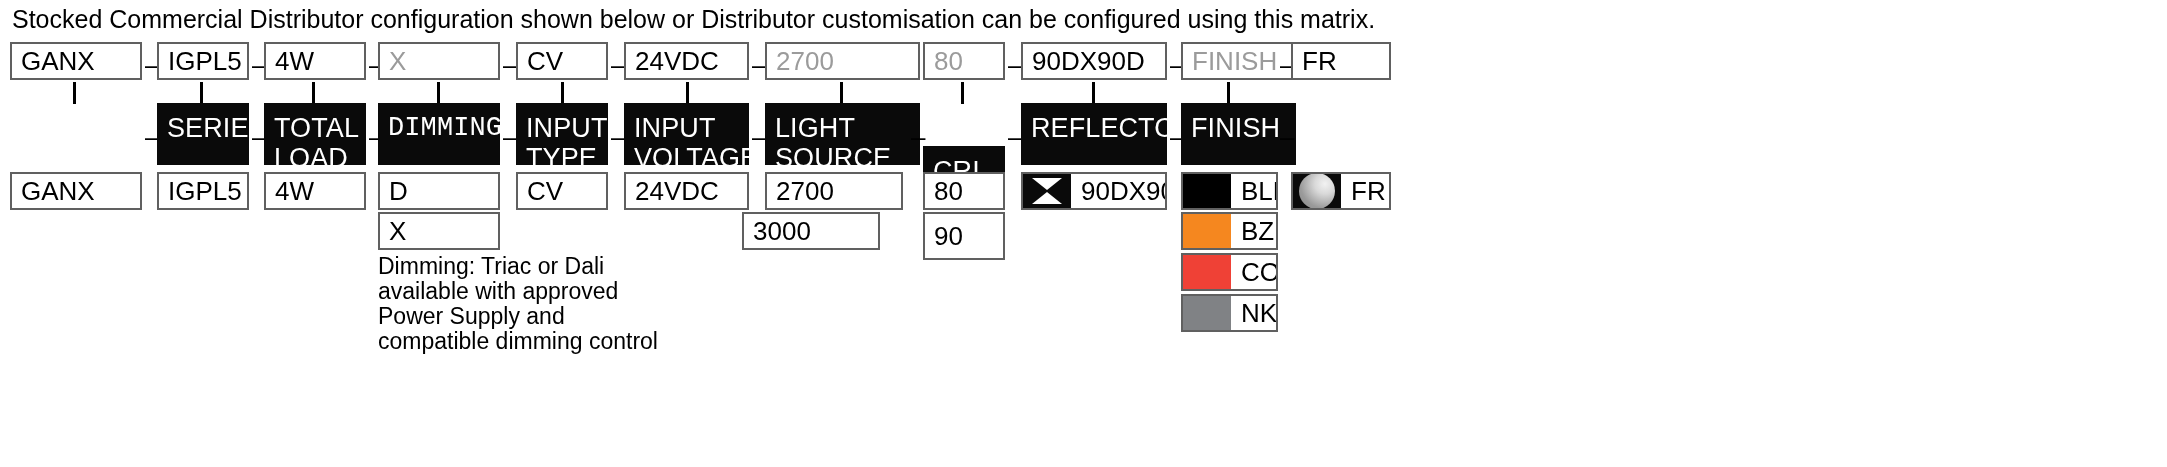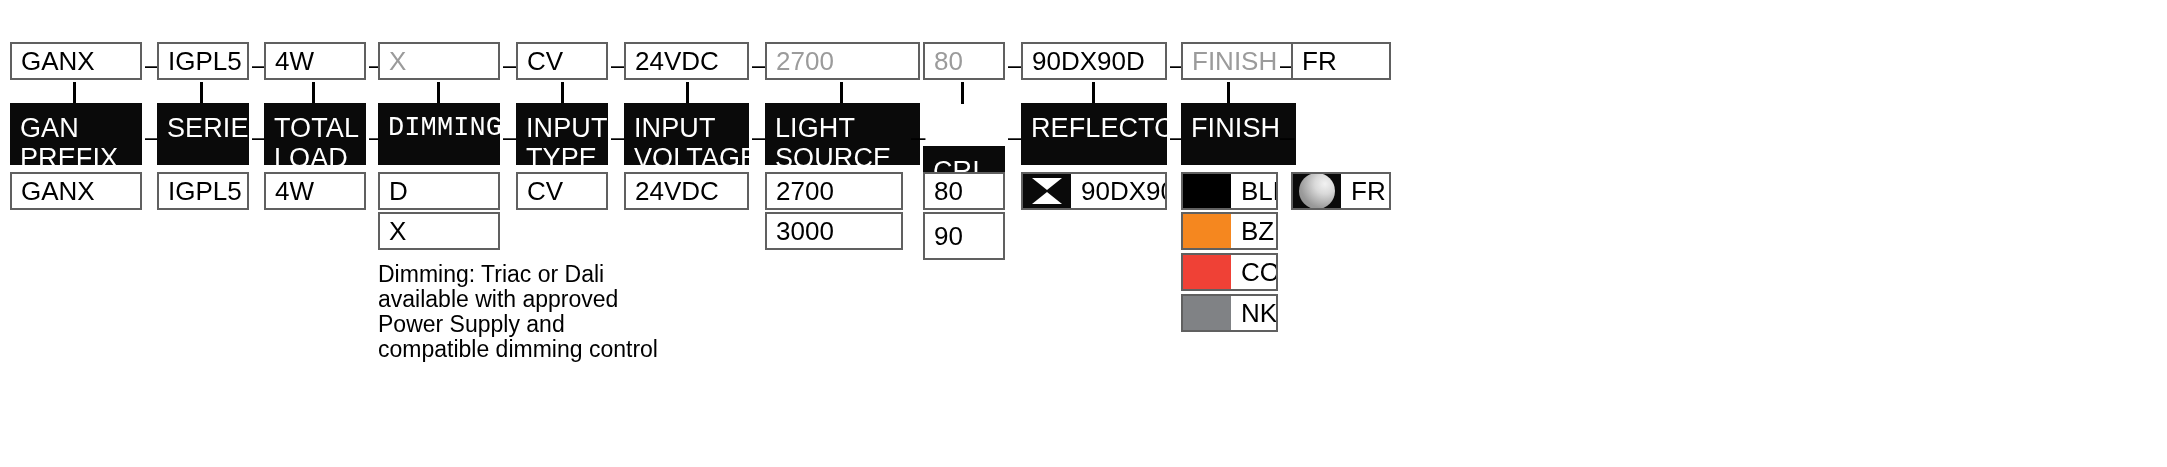"Stocked Commercial Distributor" div.intro { html: none -> <div>Stocked Commercial Distributor configuration shown below or Distributor customisation can be configured using this matrix.</div> }
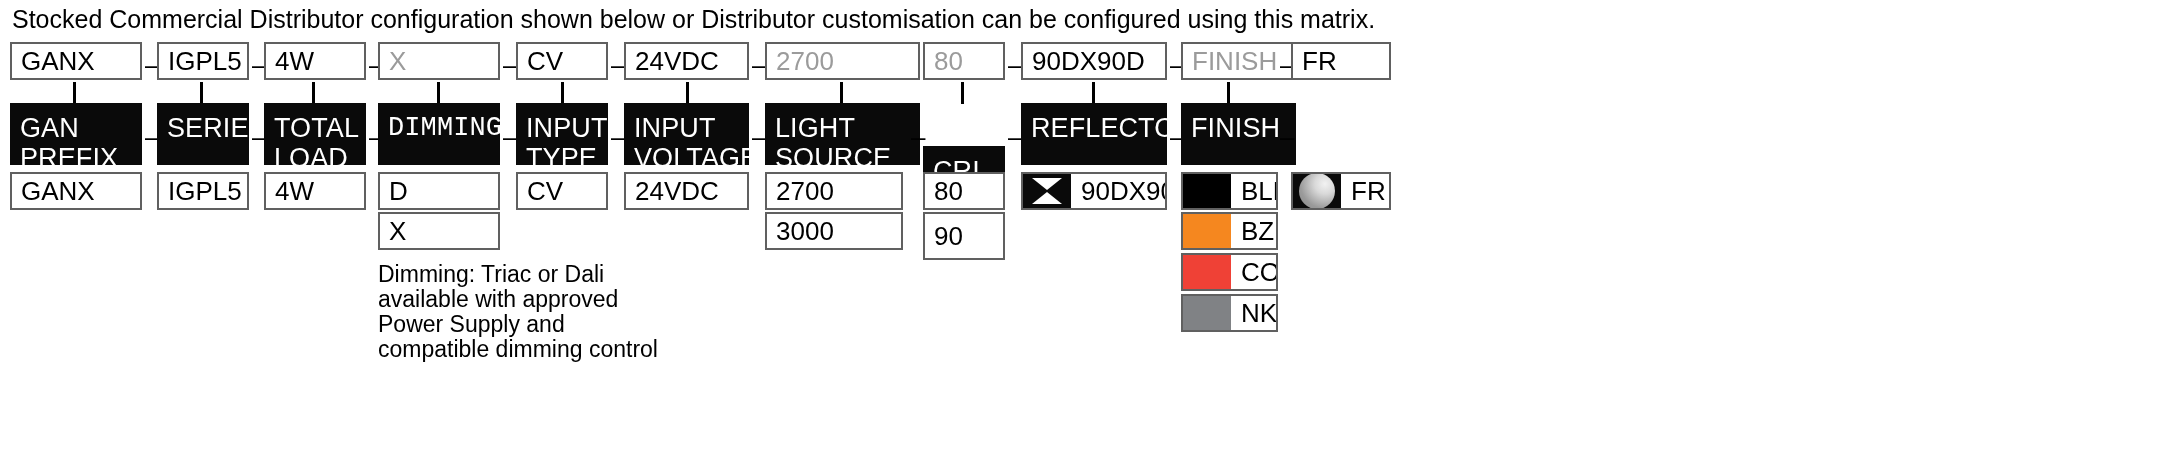"GAN" div.hdr { html: <div>GAN PREFIX</div> -> none }
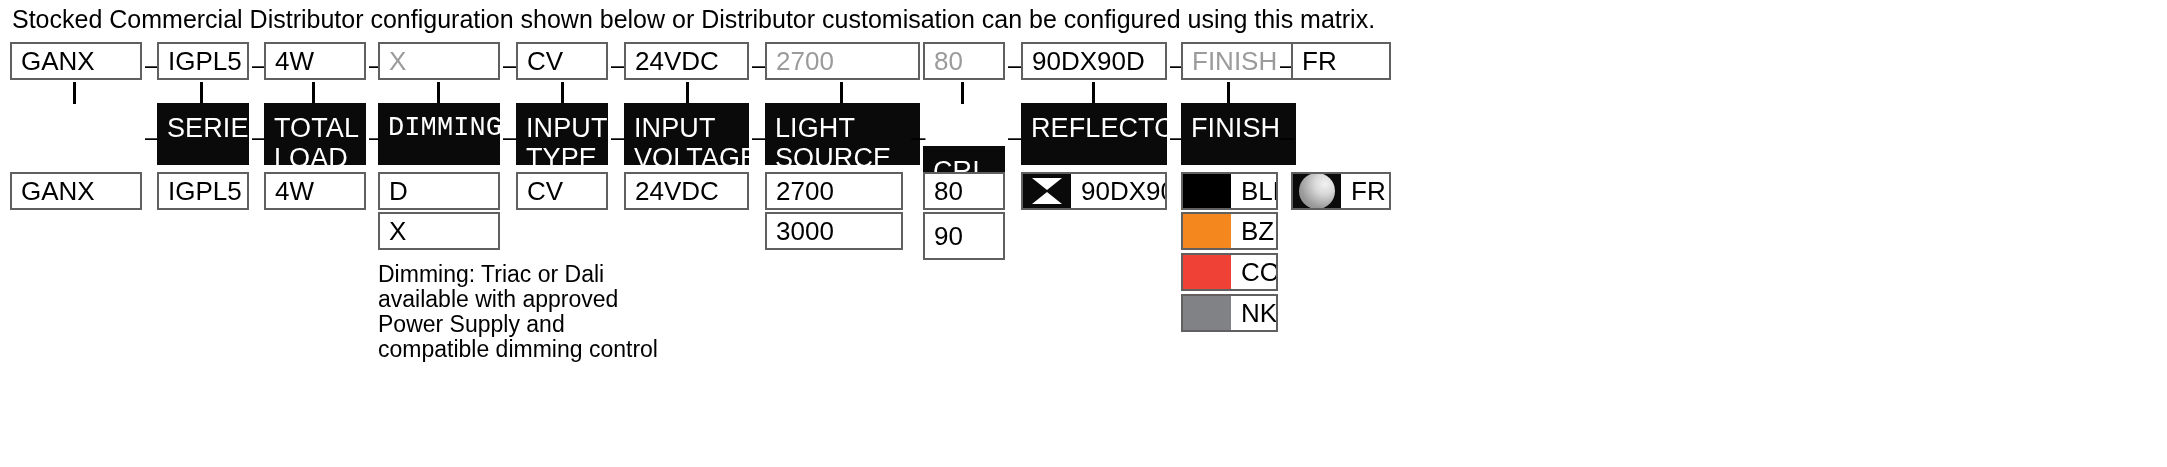"3000" div.abox { left: 765px -> 742px }
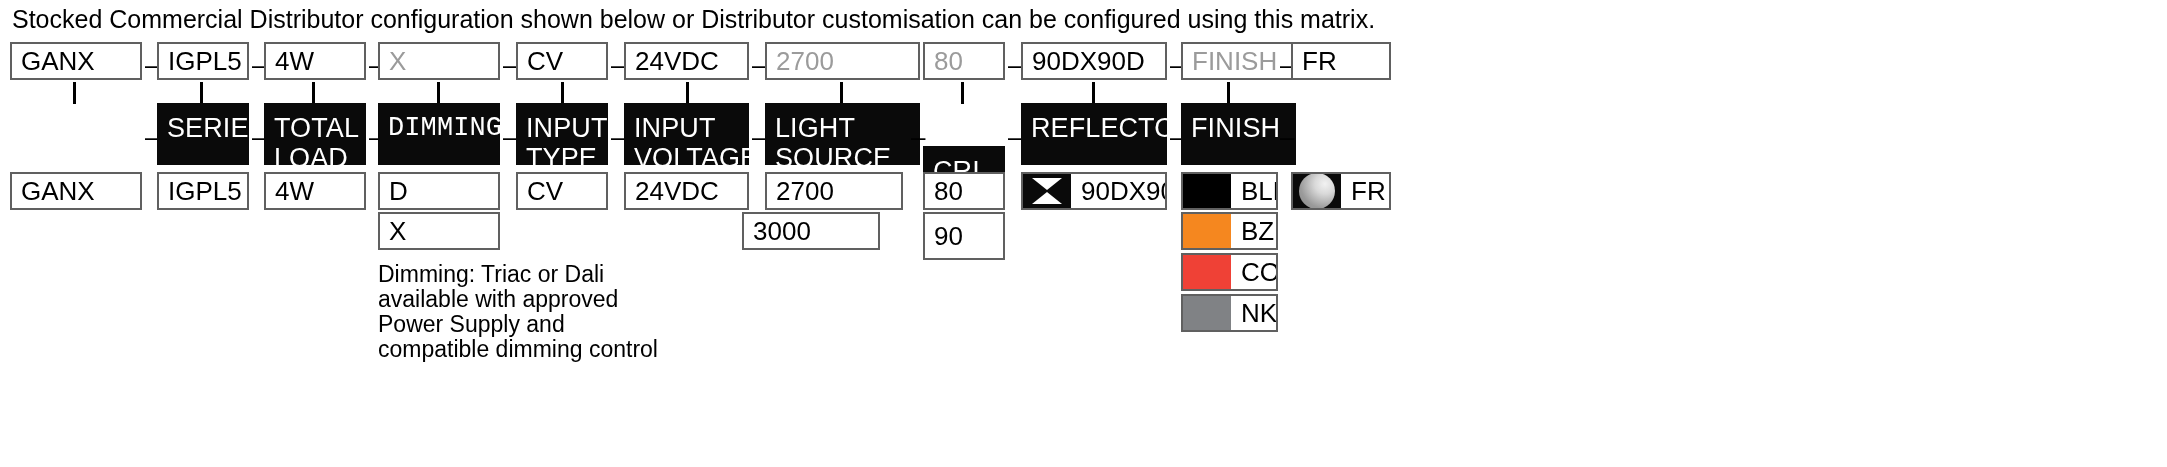"Dimming: Triac or Dali" div.note { top: 262px -> 254px }
